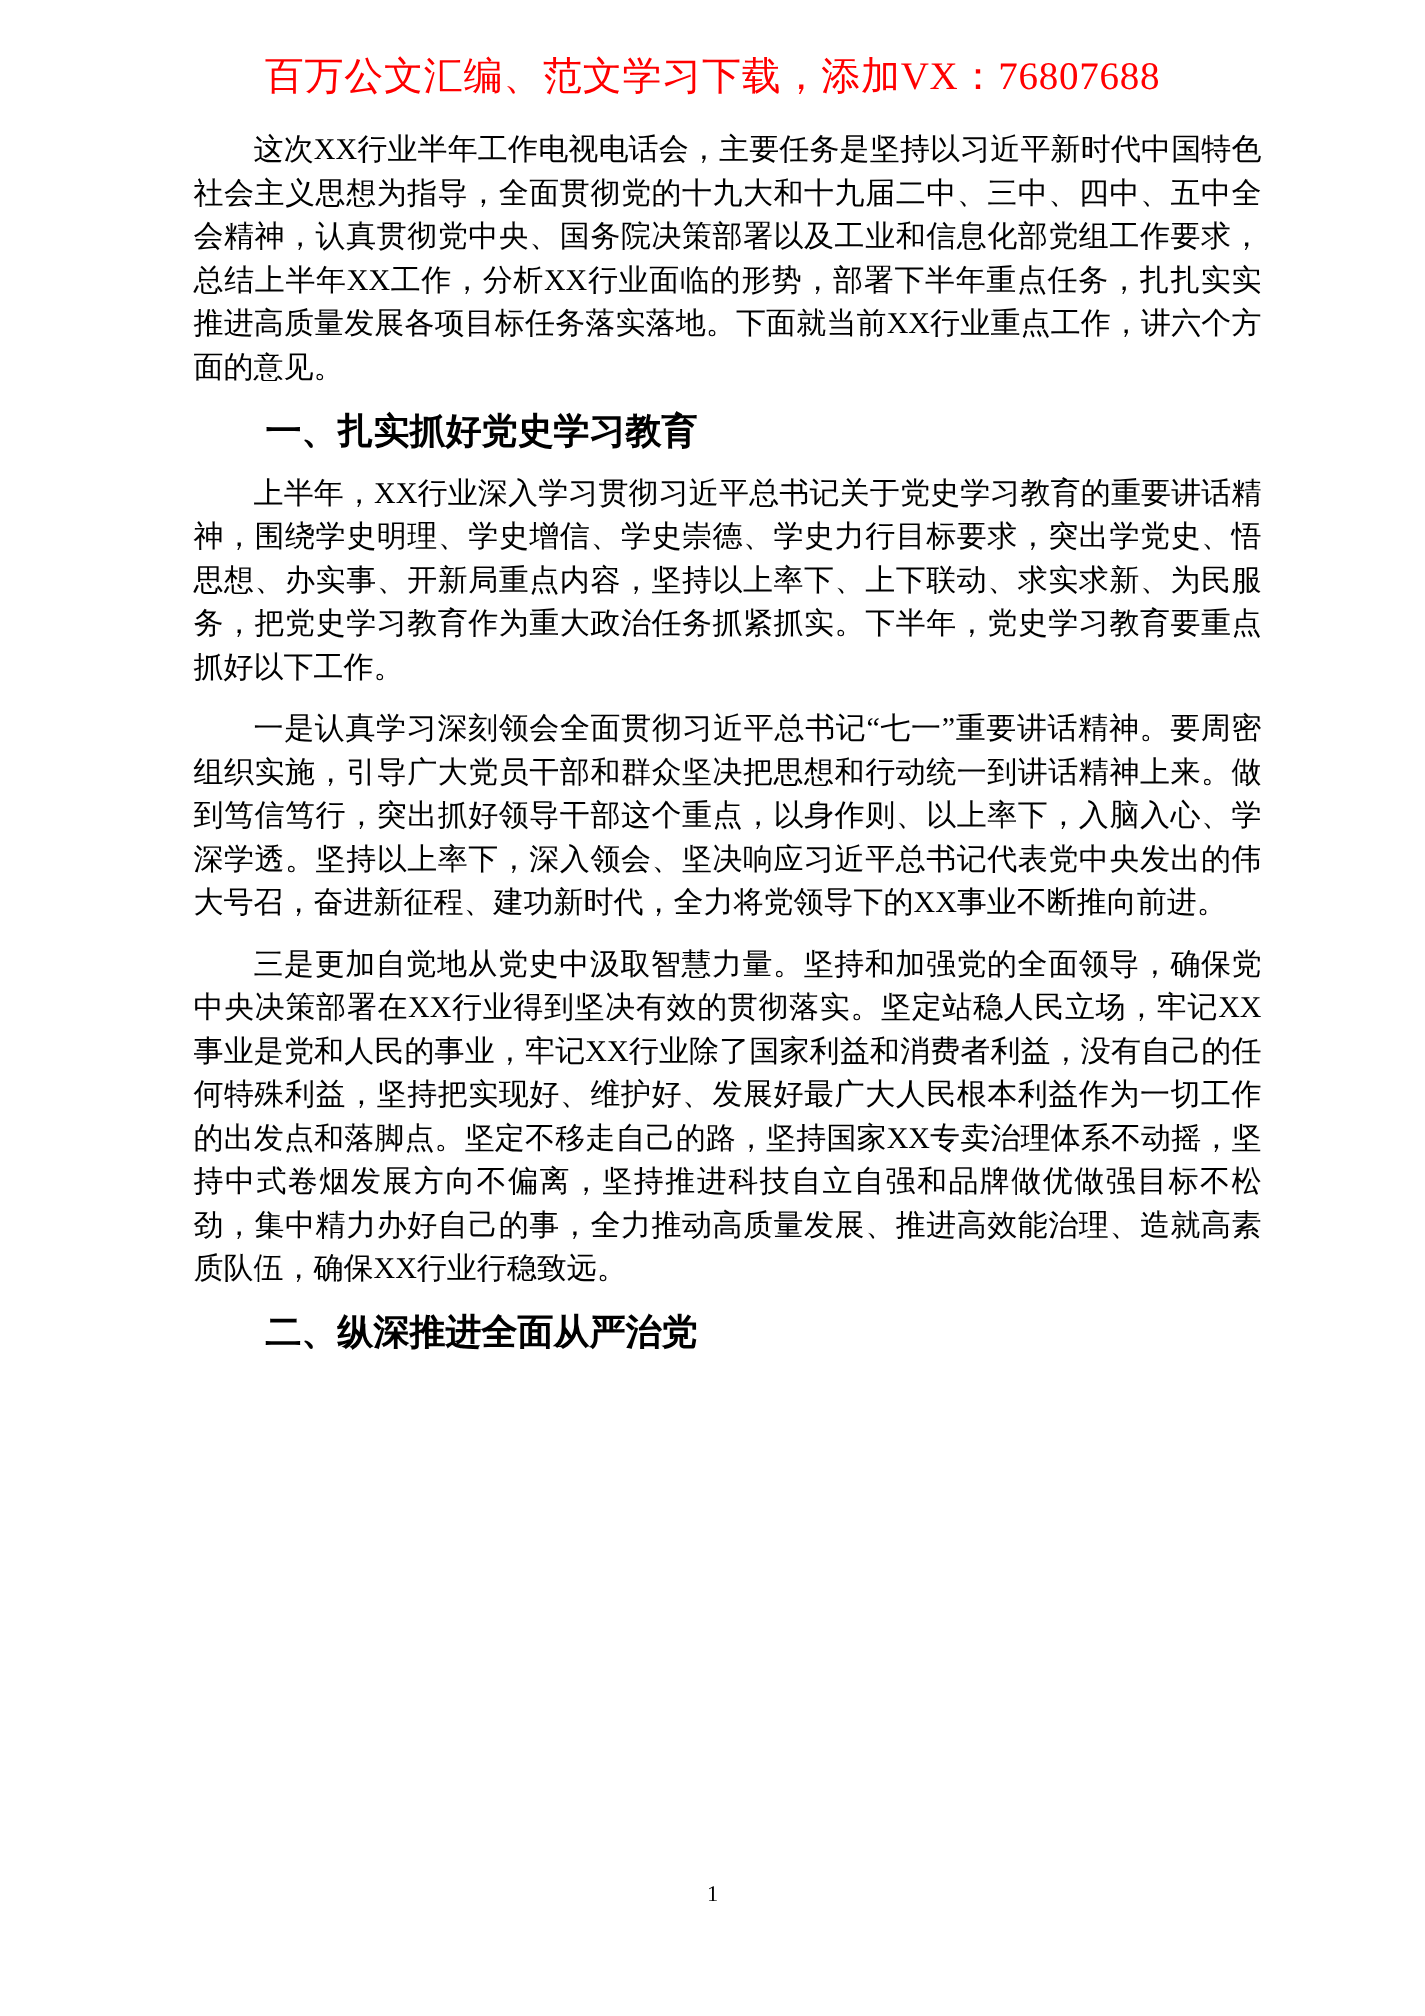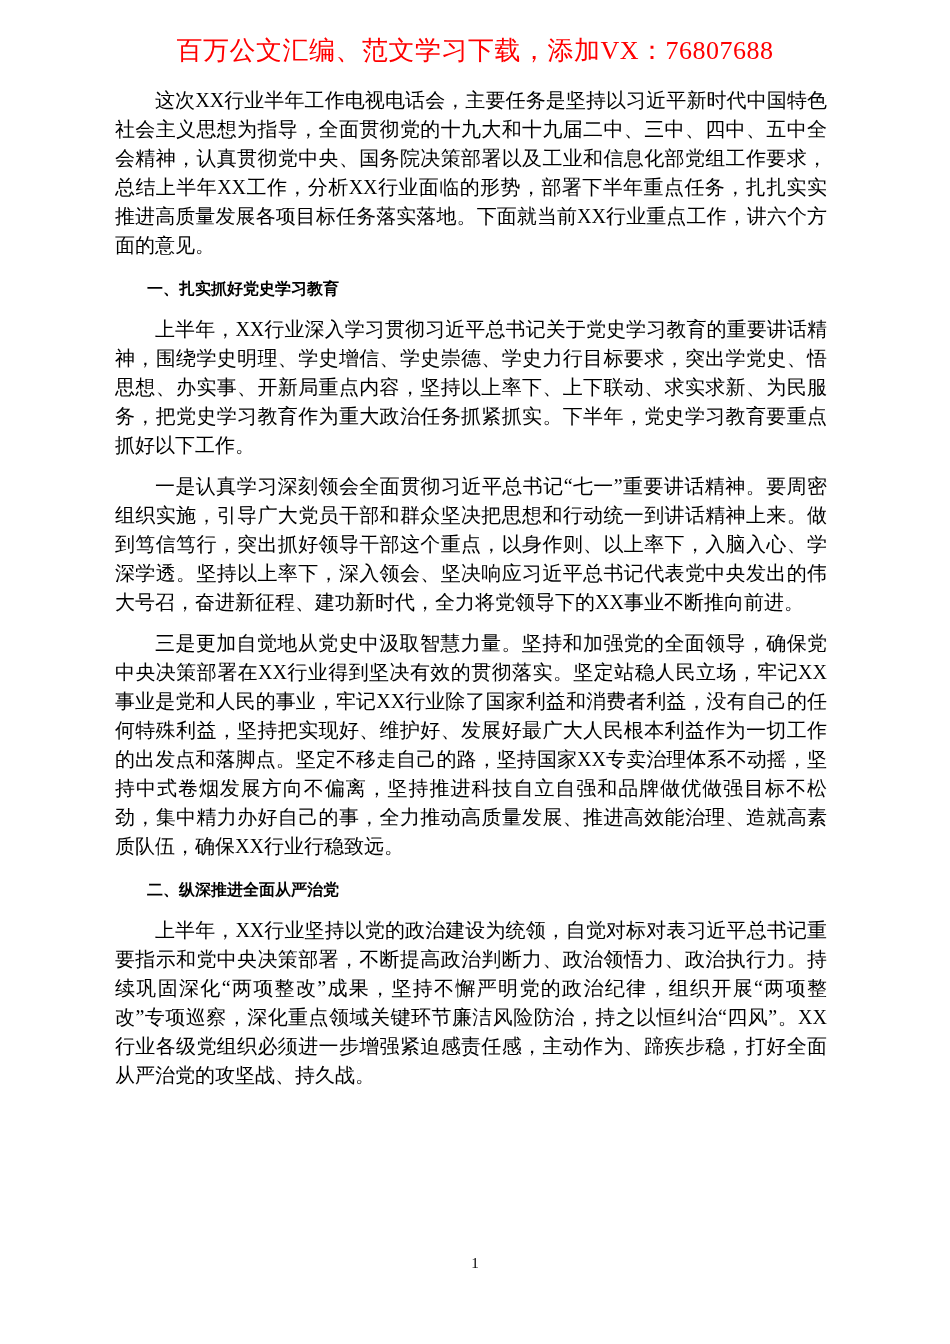"这次XX行业半年工作电视电话会，主要任务是坚持以习近平新时代中国特色社会主义思想" .doc-body { left: 115px -> 129px }
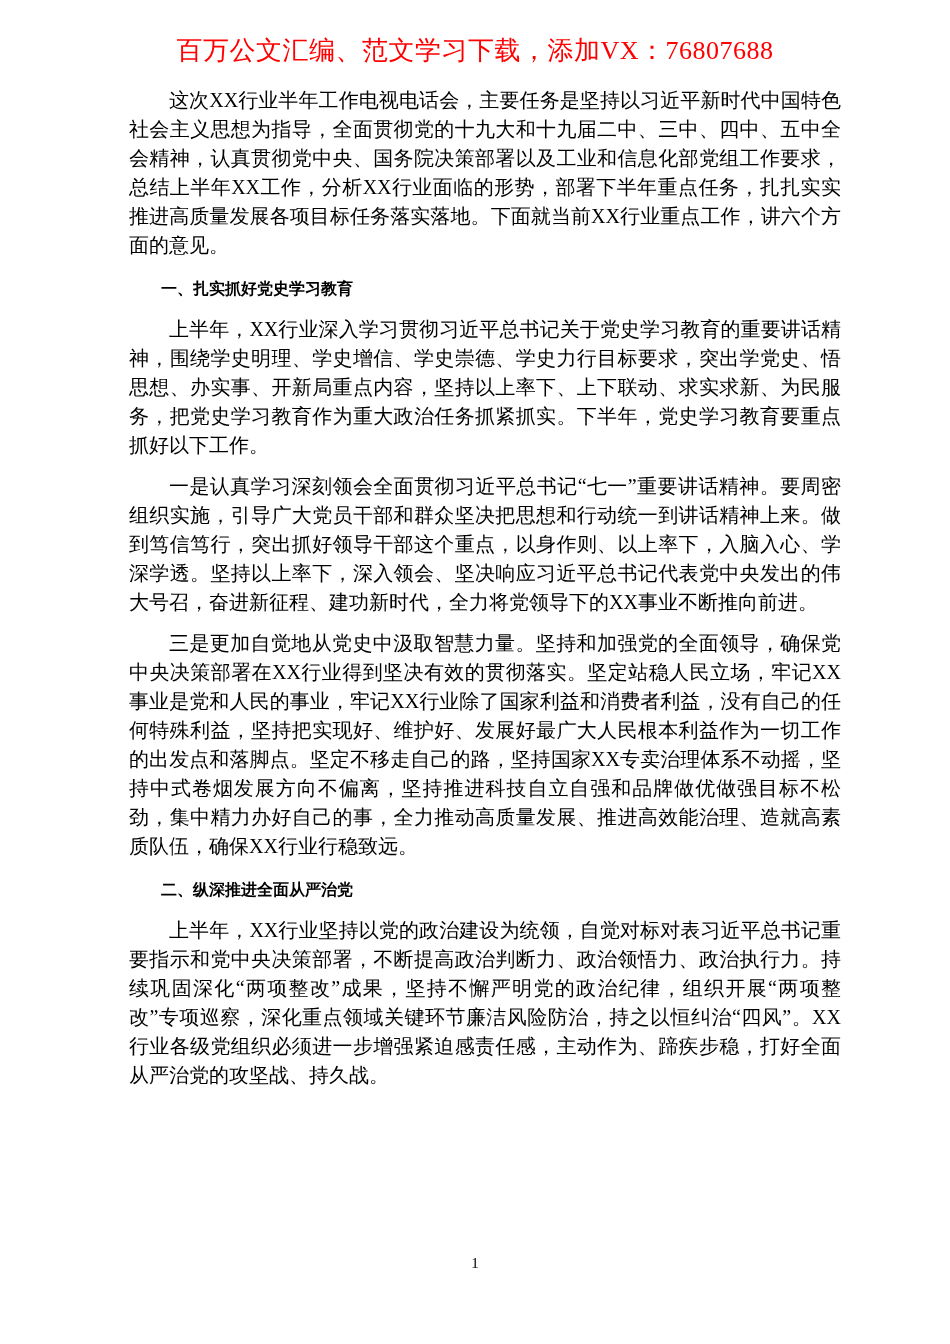"一、扎实抓好党史学习教育" .heading { font-size: 16px -> 24px }
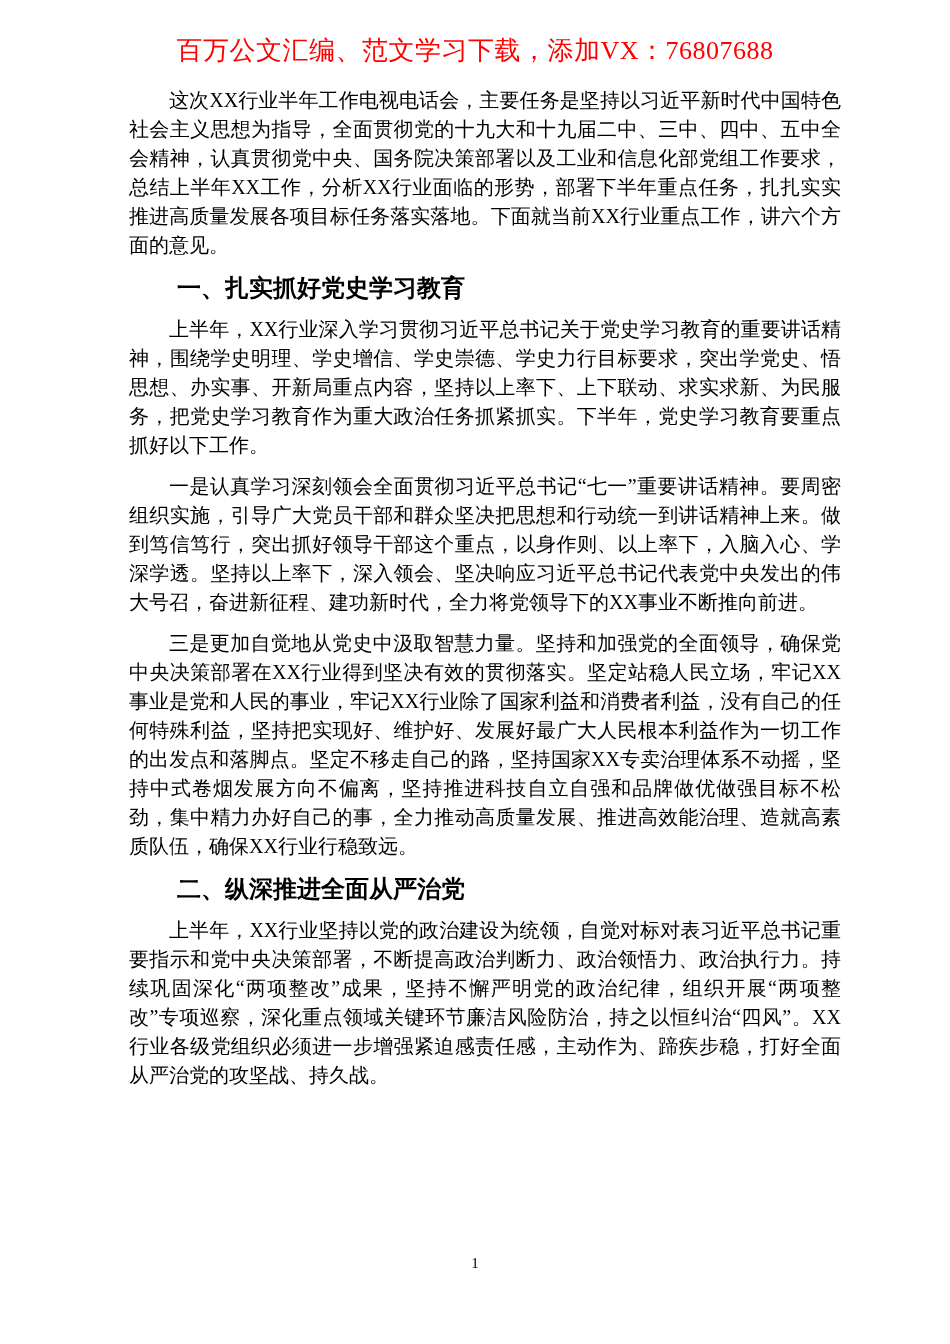"上半年，XX行业坚持以党的政治建设为统领，自觉对标对表习近平总书记重要指示和党中" p.para { html: <p>上半年，XX行业坚持以党的政治建设为统领，自觉对标对表习近平总书记重要指示和党中央决策部署，不断提高政治判断力、政治领悟力、政治执行力。持续巩固深化“两项整改”成果，坚持不懈严明党的政治纪律，组织开展“两项整改”专项巡察，深化重点领域关键环节廉洁风险防治，持之以恒纠治“四风”。XX行业各级党组织必须进一步增强紧迫感责任感，主动作为、蹄疾步稳，打好全面从严治党的攻坚战、持久战。</p> -> none }
